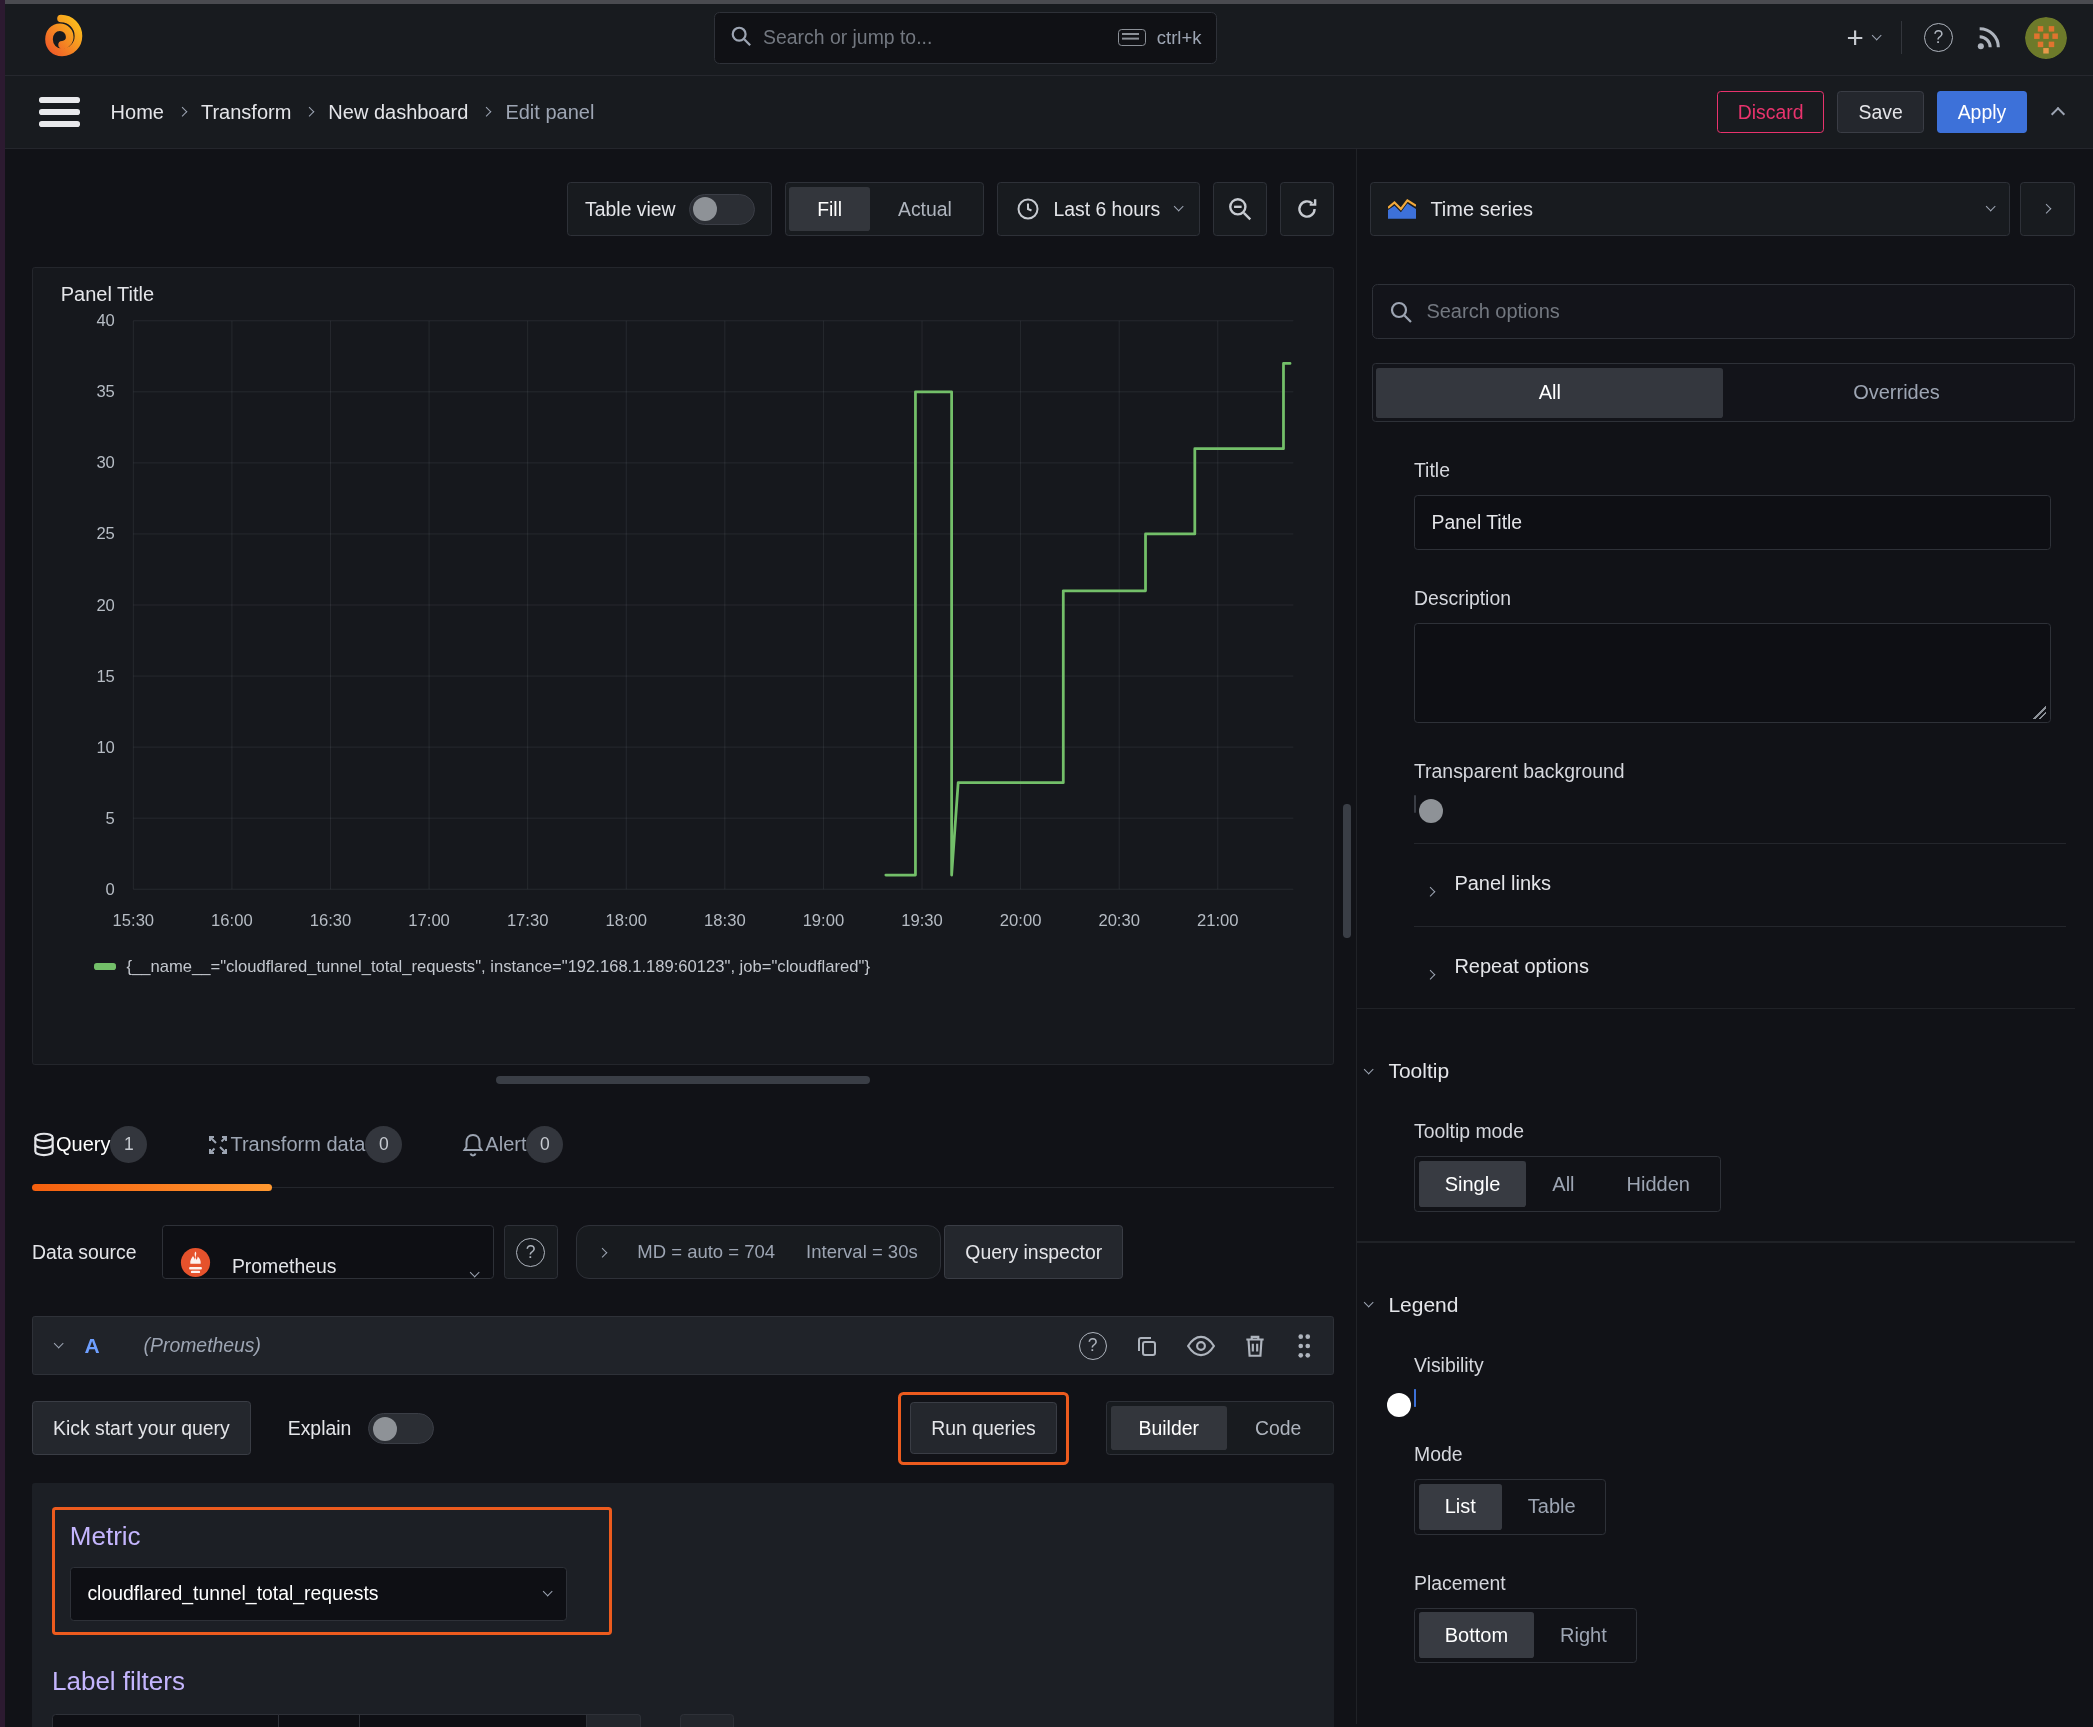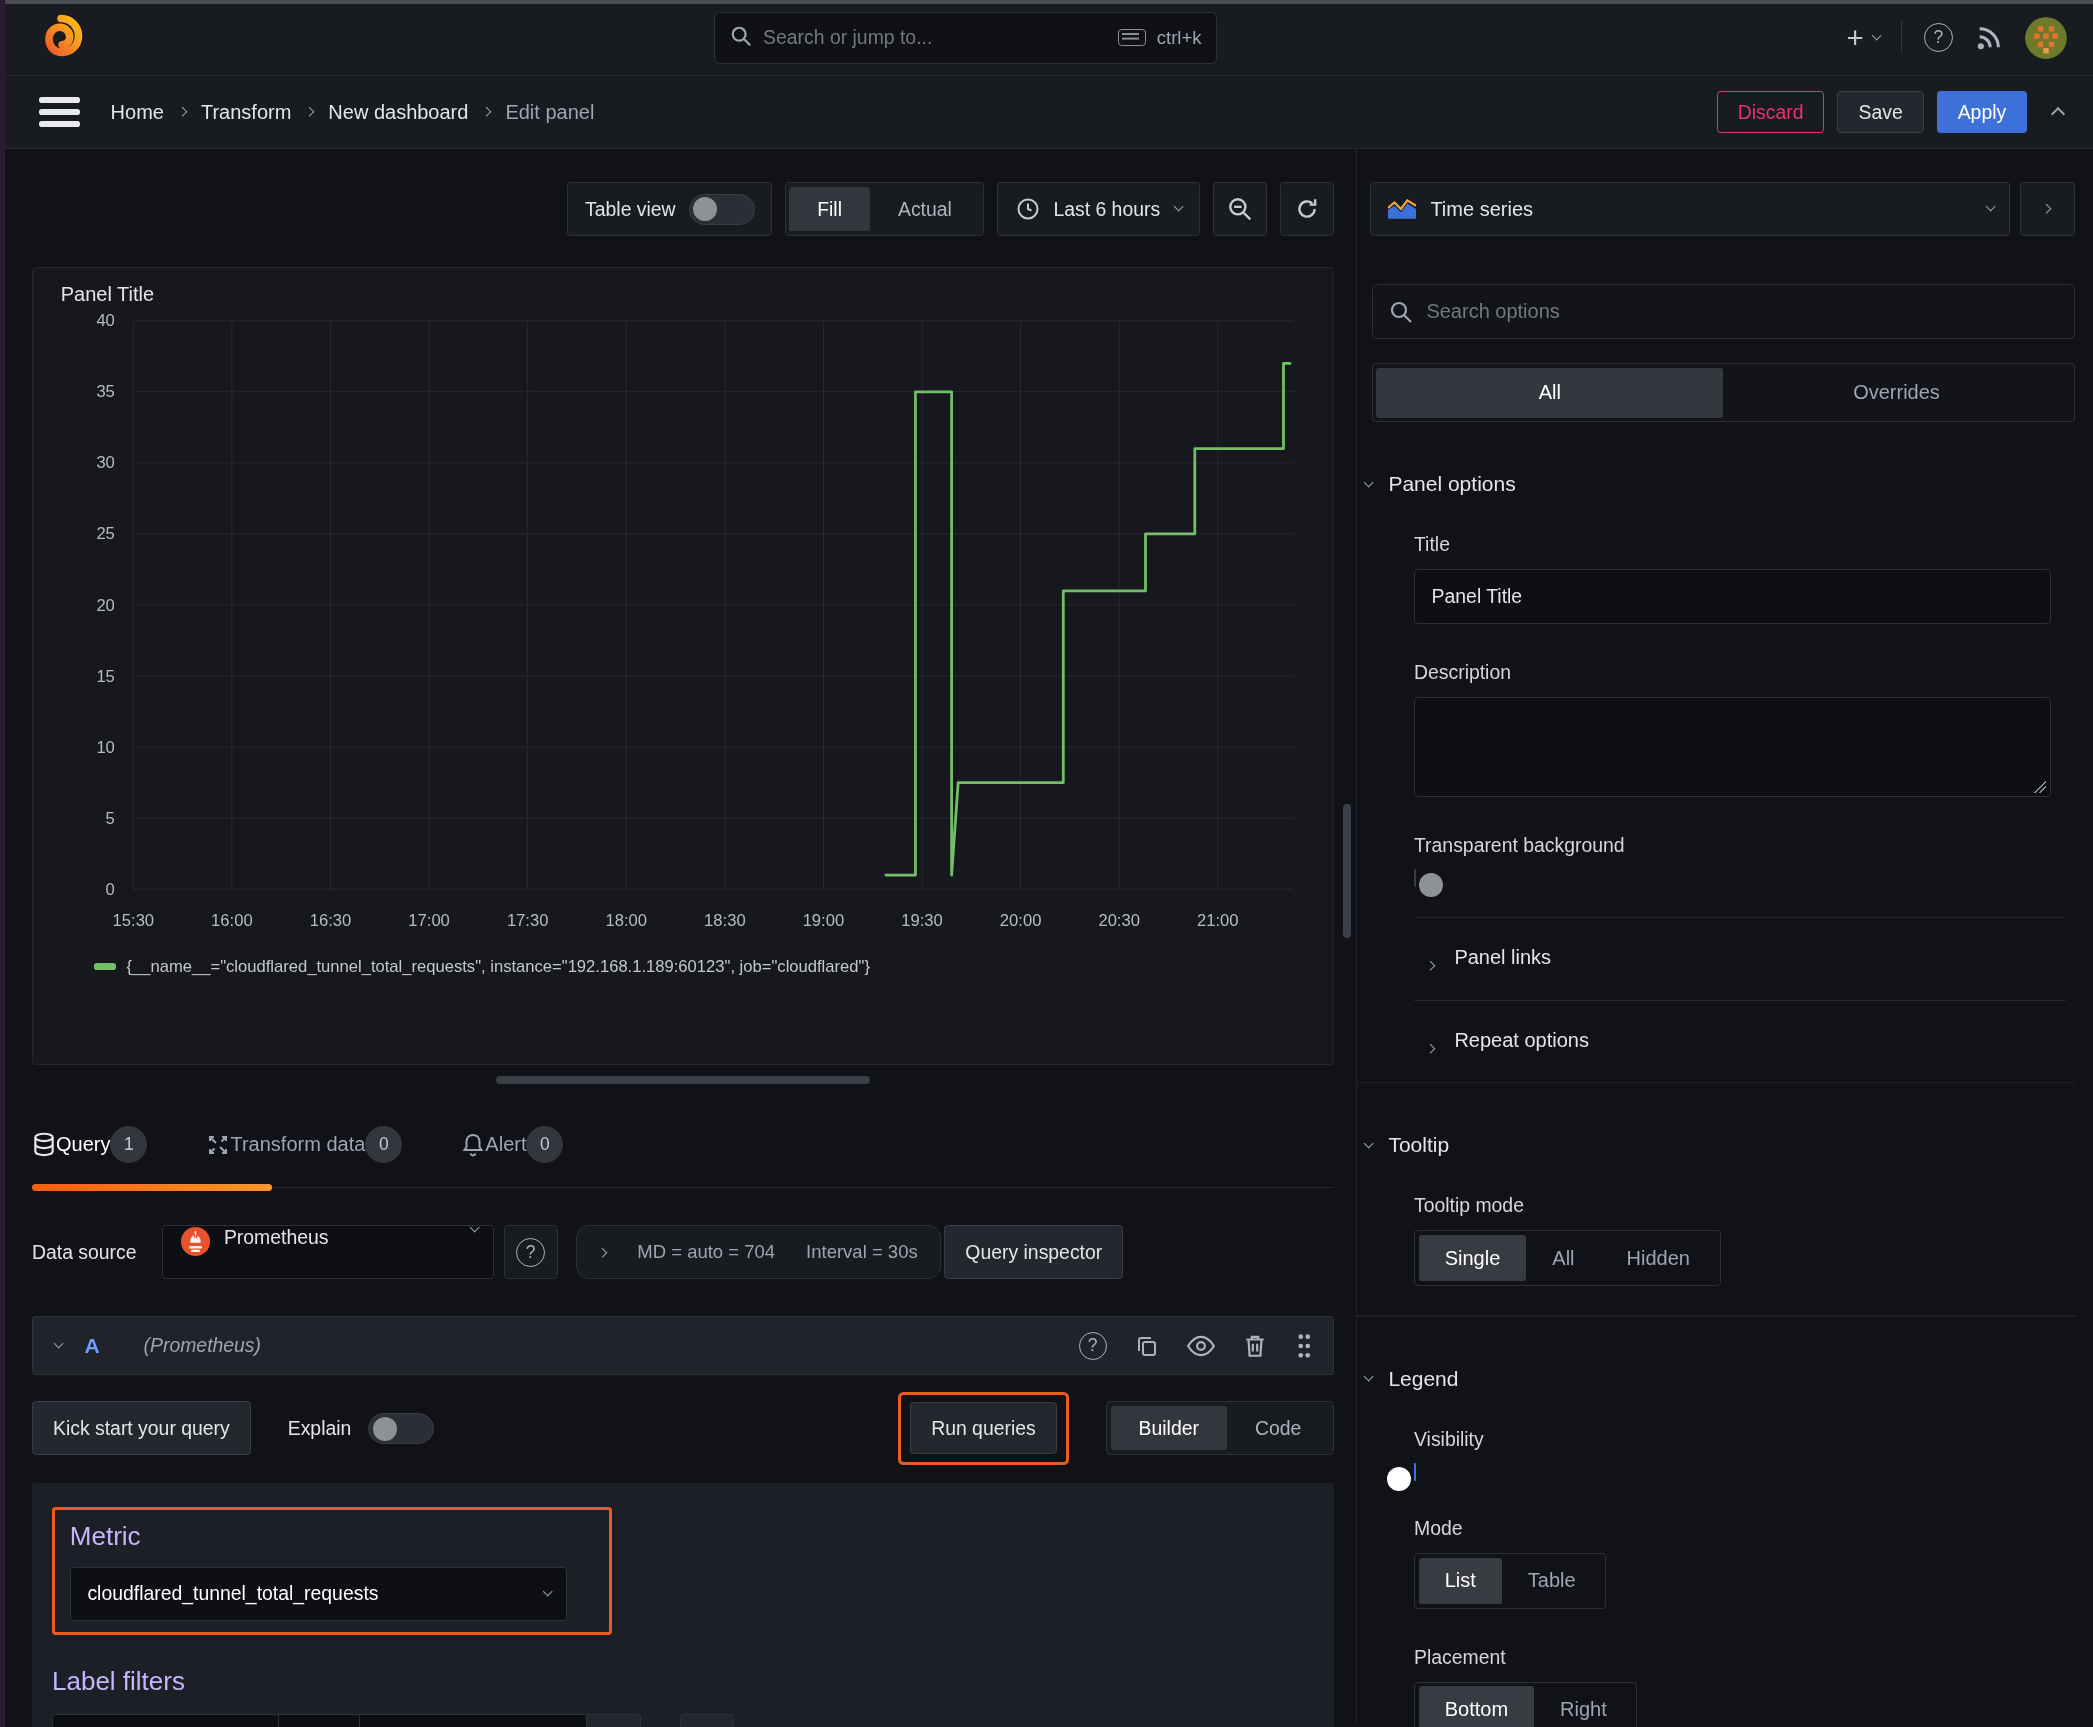"Panel options" div.sec-head { html: <div> <i></i> <span>Panel options</span> </div> -> none }
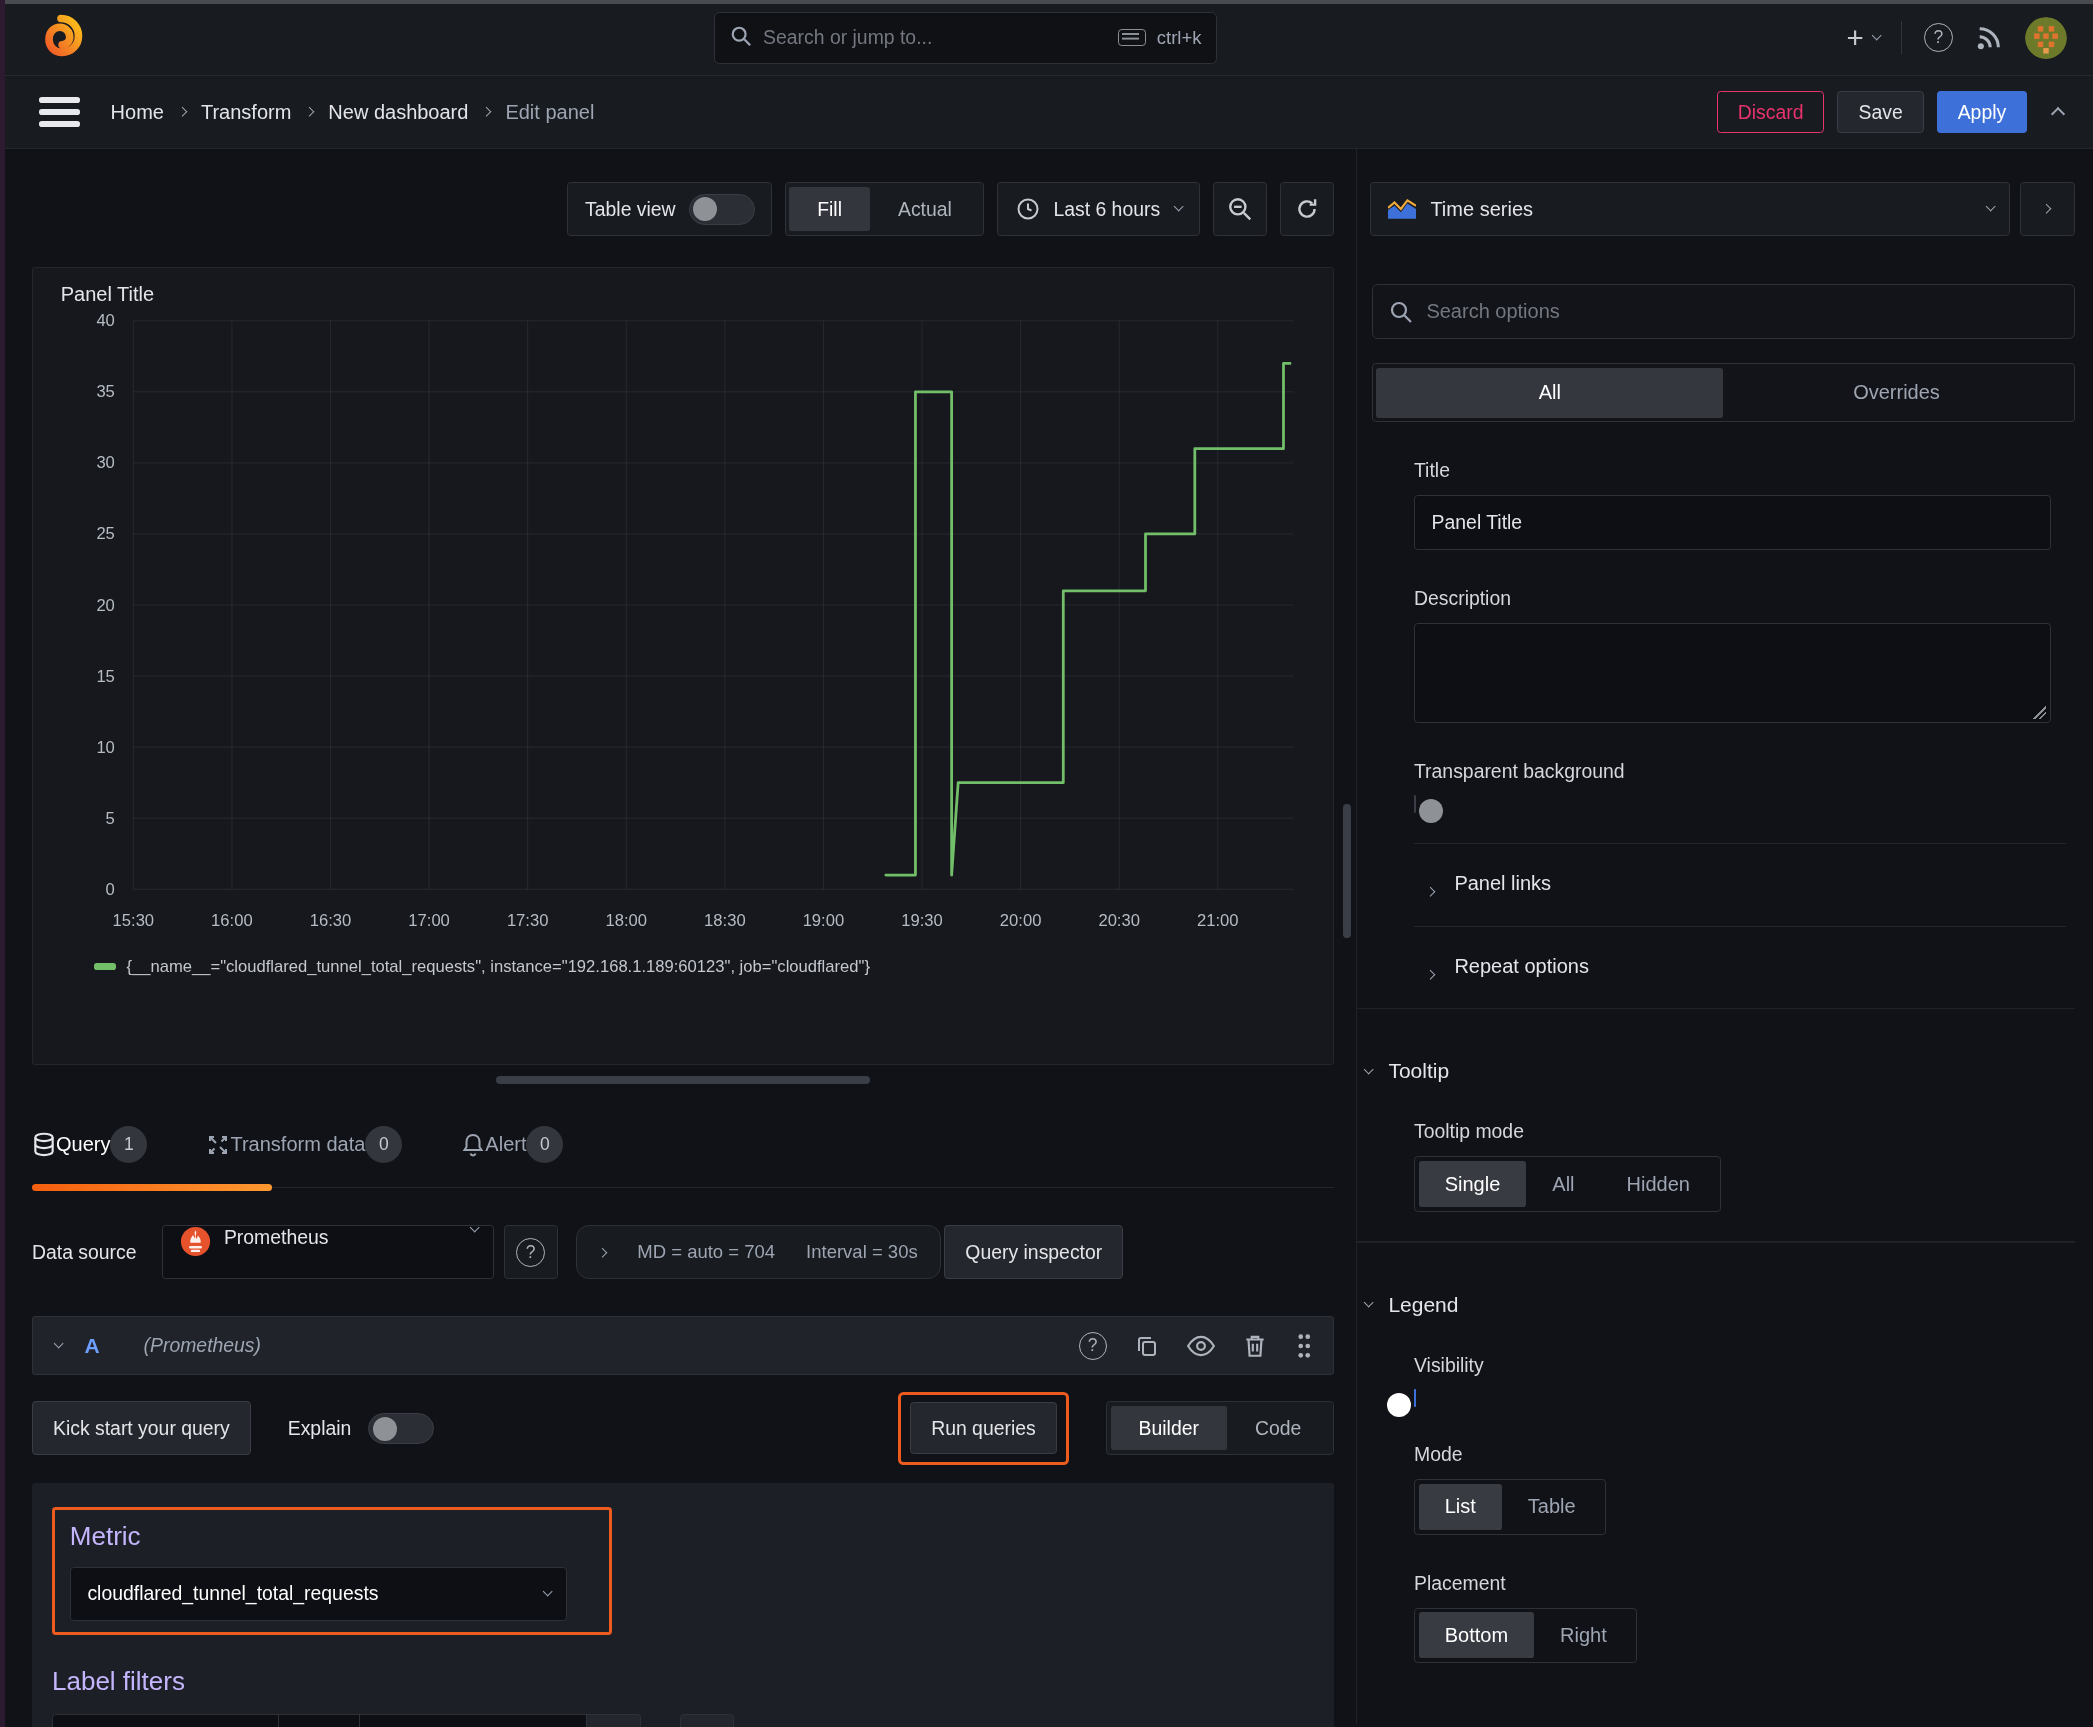"Prometheus" .select { align-items: flex-start -> flex-end; gap: 13px -> 21px }
